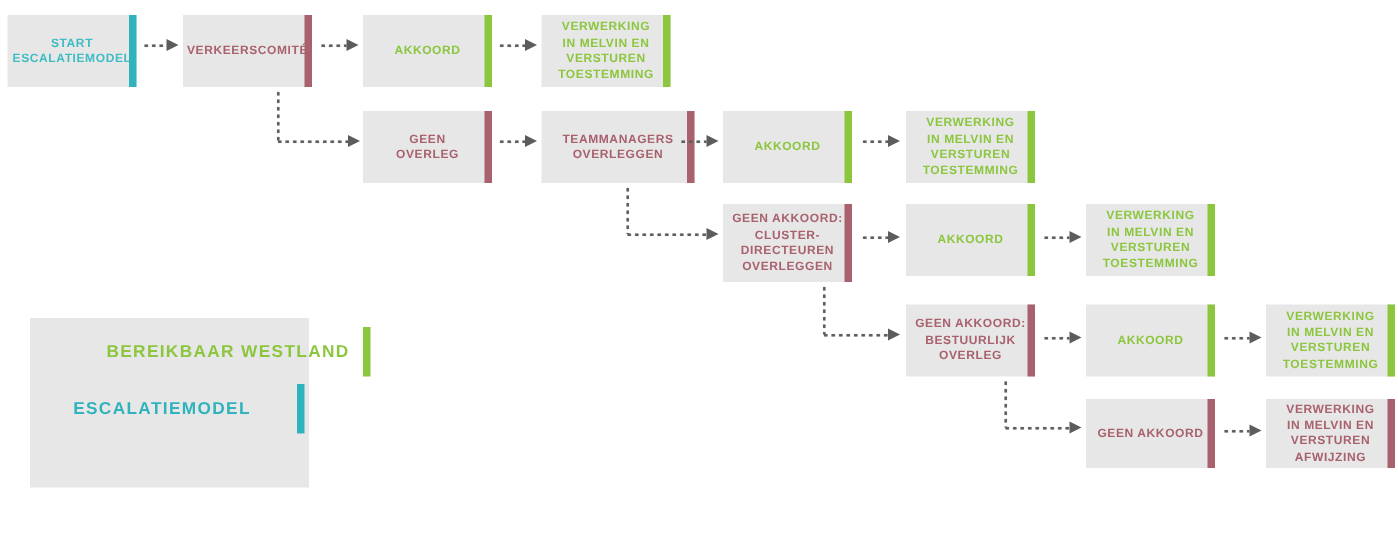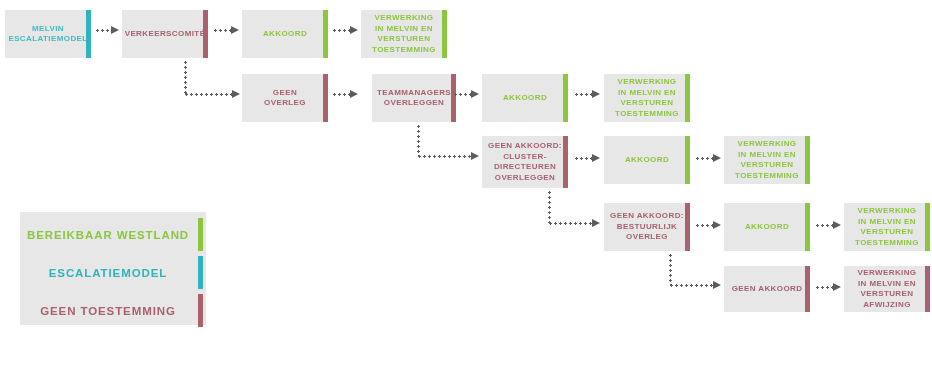"MELVIN" span.nlabel { text: MELVIN -> START }
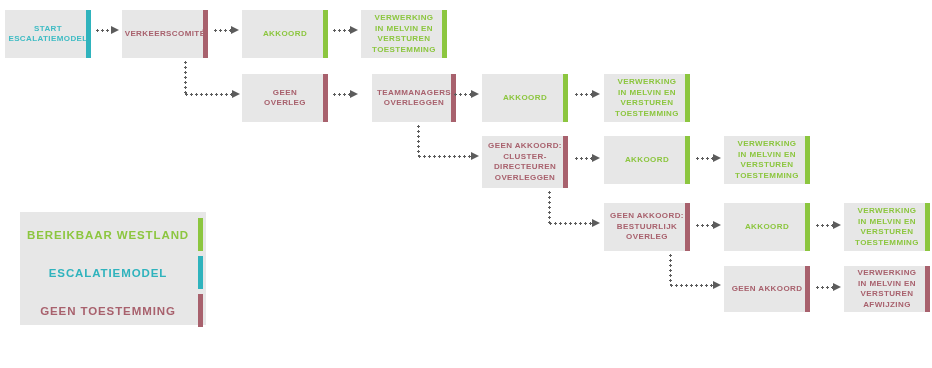"TEAMMANAGERS" div.node { left: 372px -> 361px; width: 84px -> 102px }
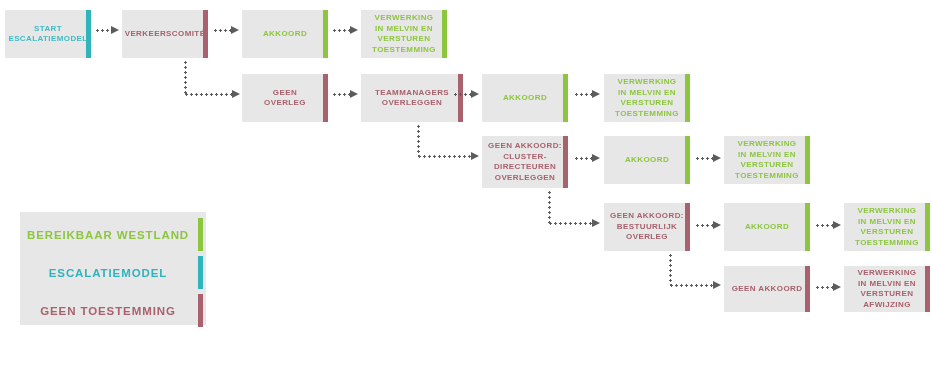"BEREIKBAAR WESTLAND" #lrow0 { margin-left: none -> 44px }
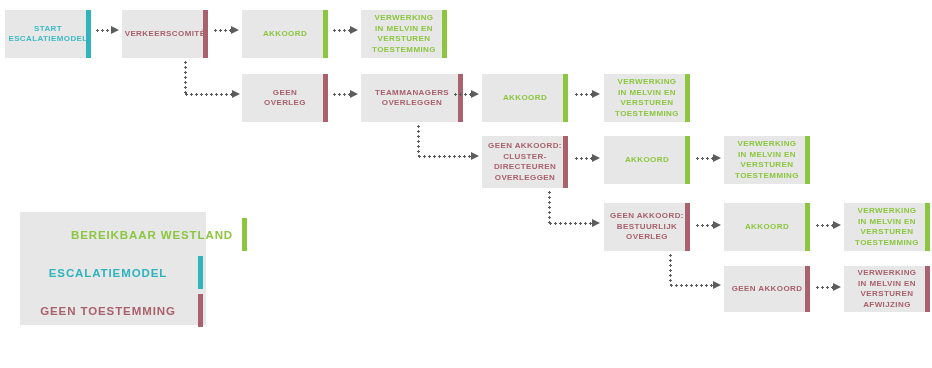"GEEN TOESTEMMING" div.legend-row { html: <div> <span>GEEN TOESTEMMING</span> <span></span> </div> -> none }
